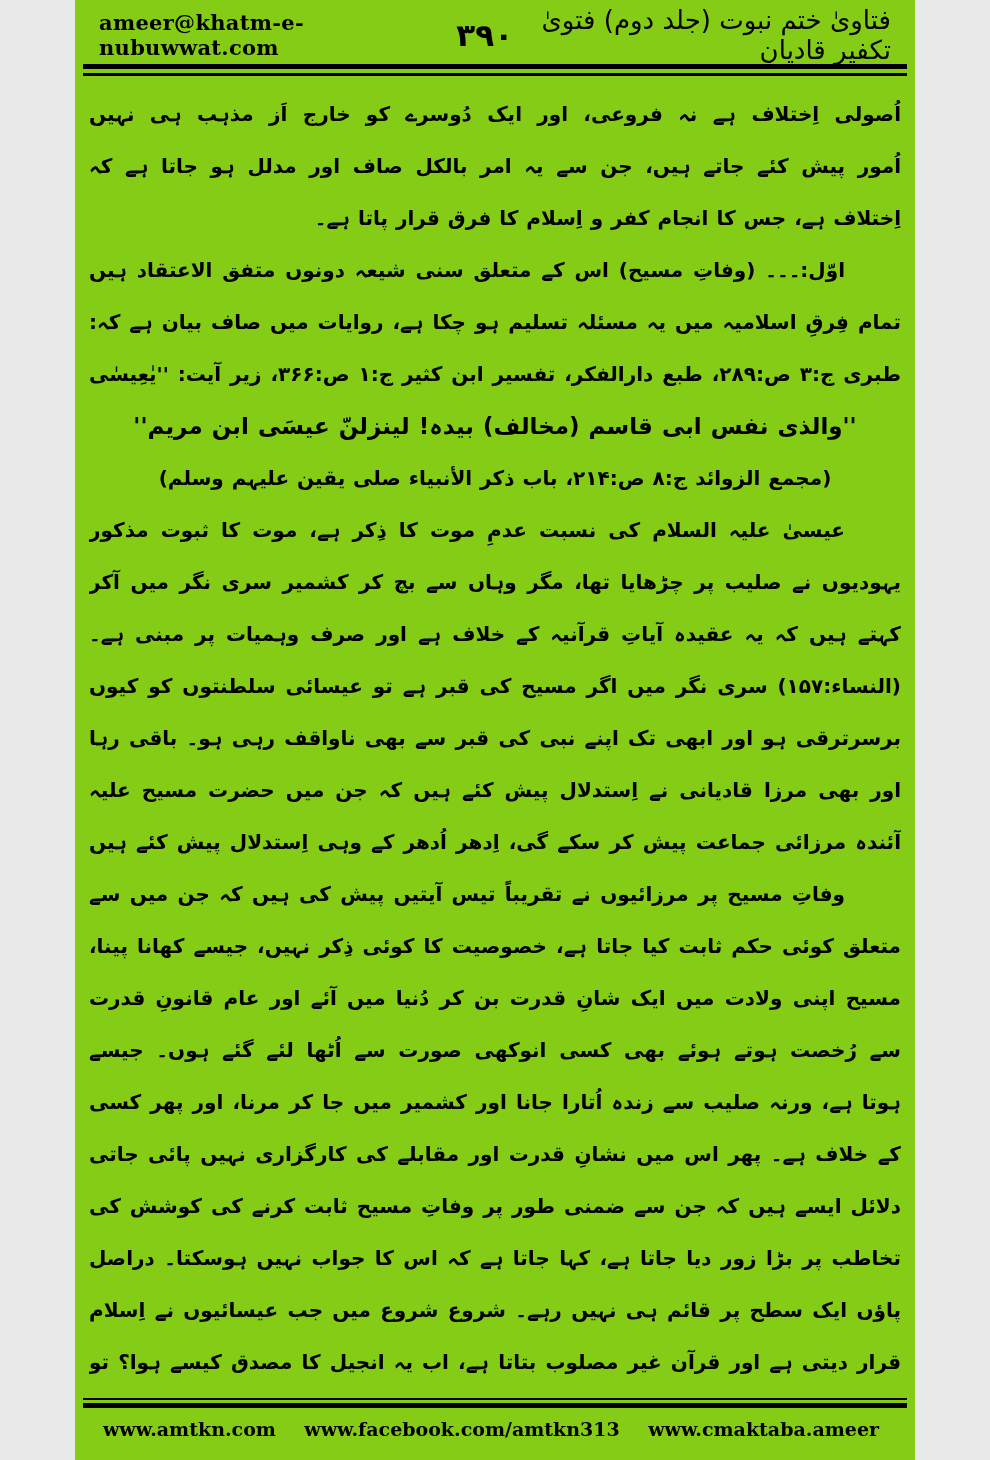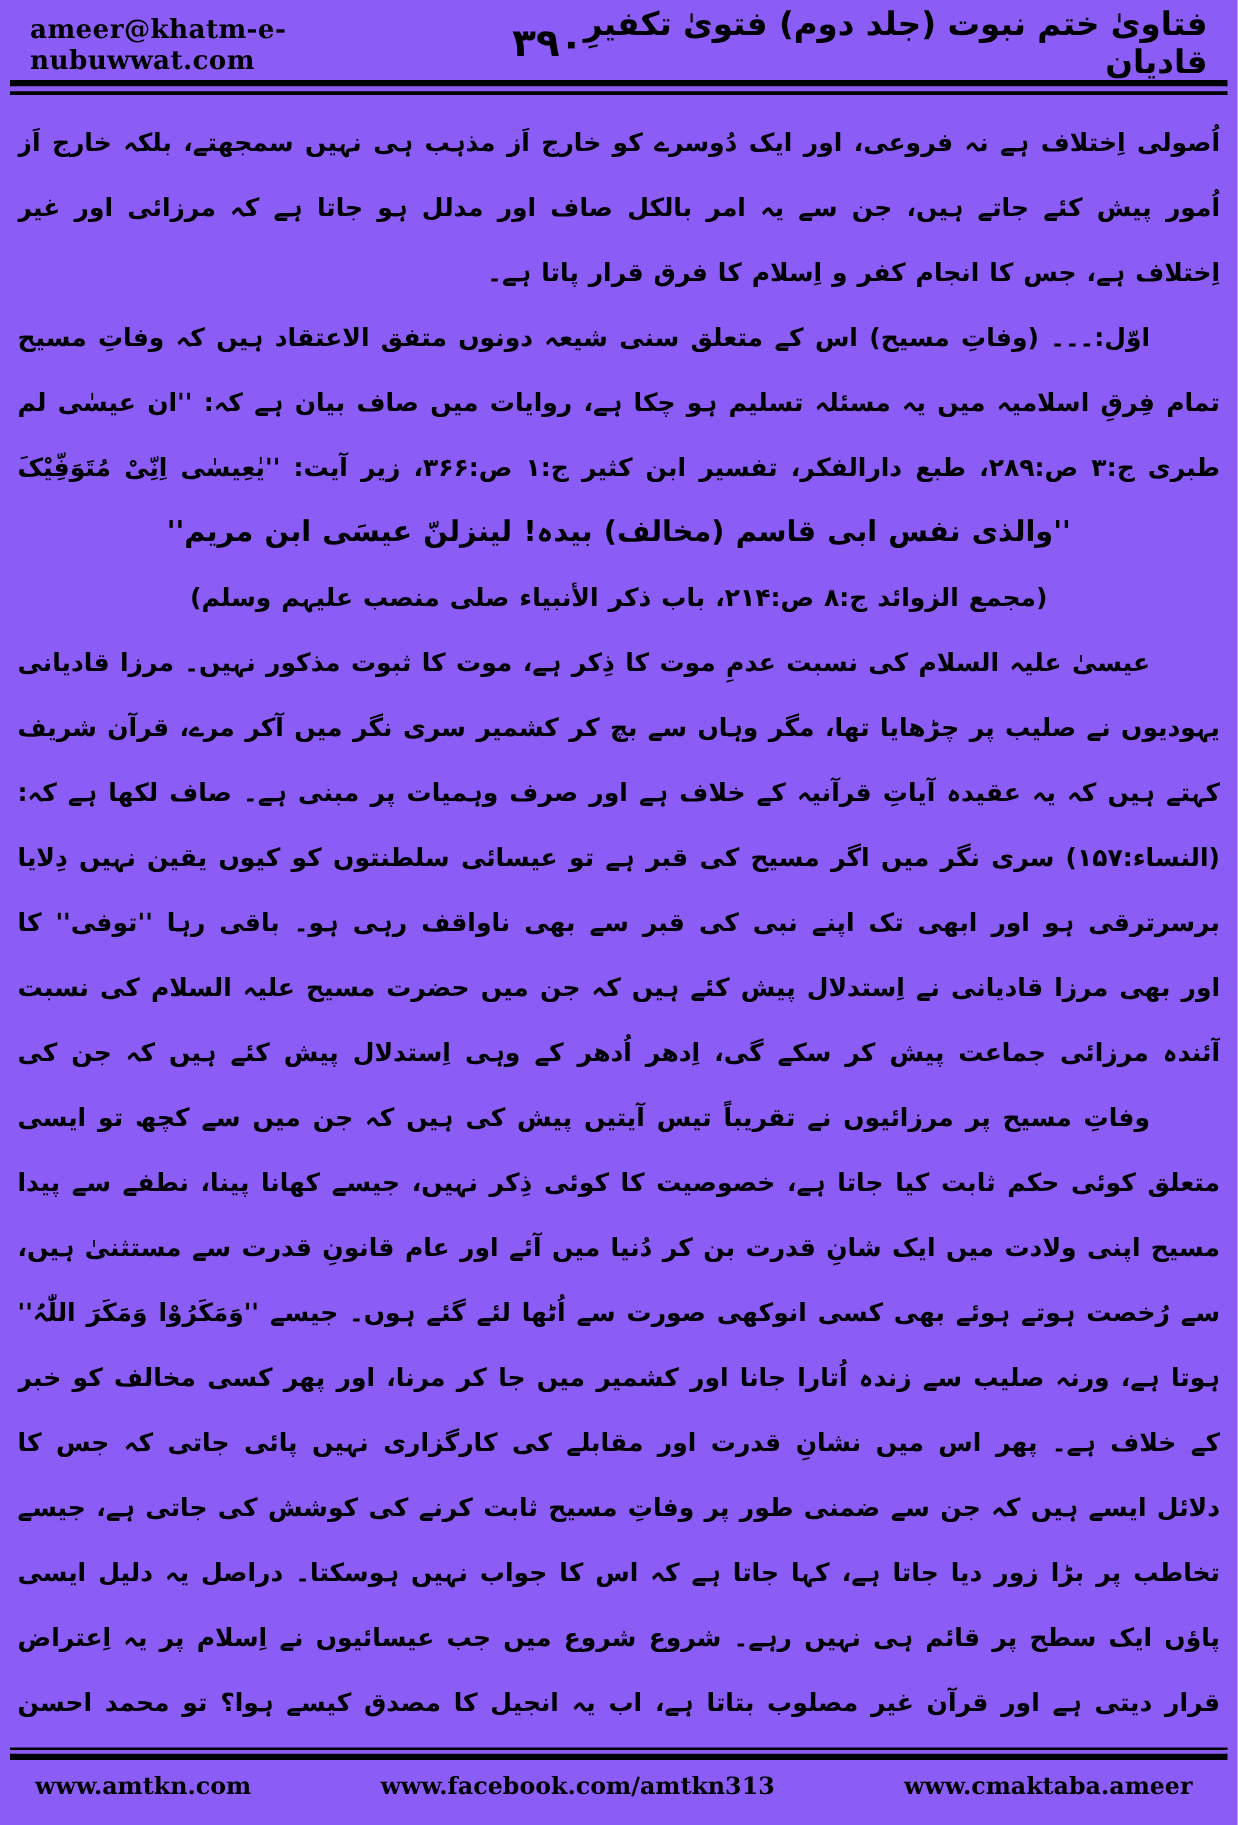"ameer@khatm-e-nubuwwat.com" .page { background: #8b5cf6 -> #84cc16; width: 990px -> 840px }
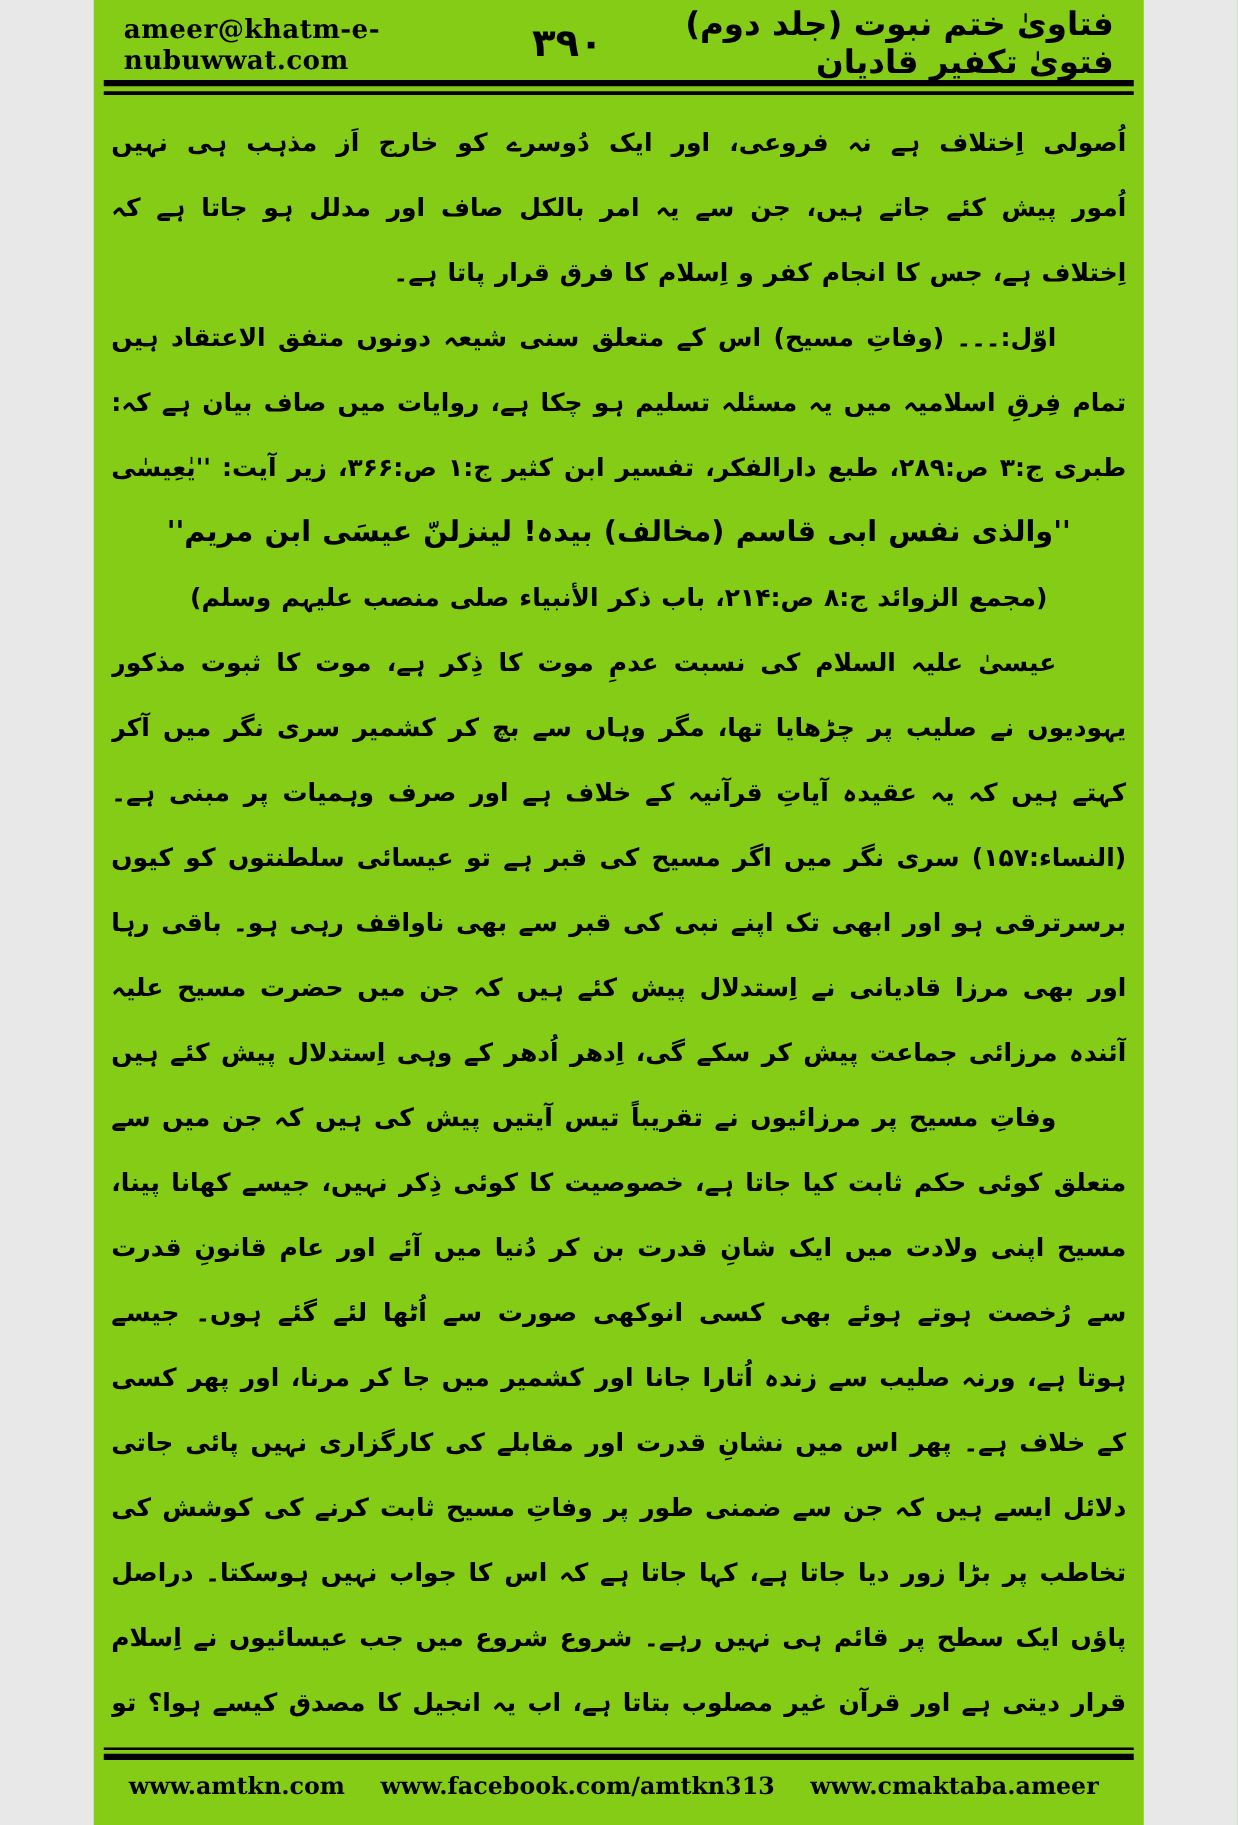"فتاویٰ ختم نبوت (جلد دوم)" .hdr-title { font-weight: bold -> normal }
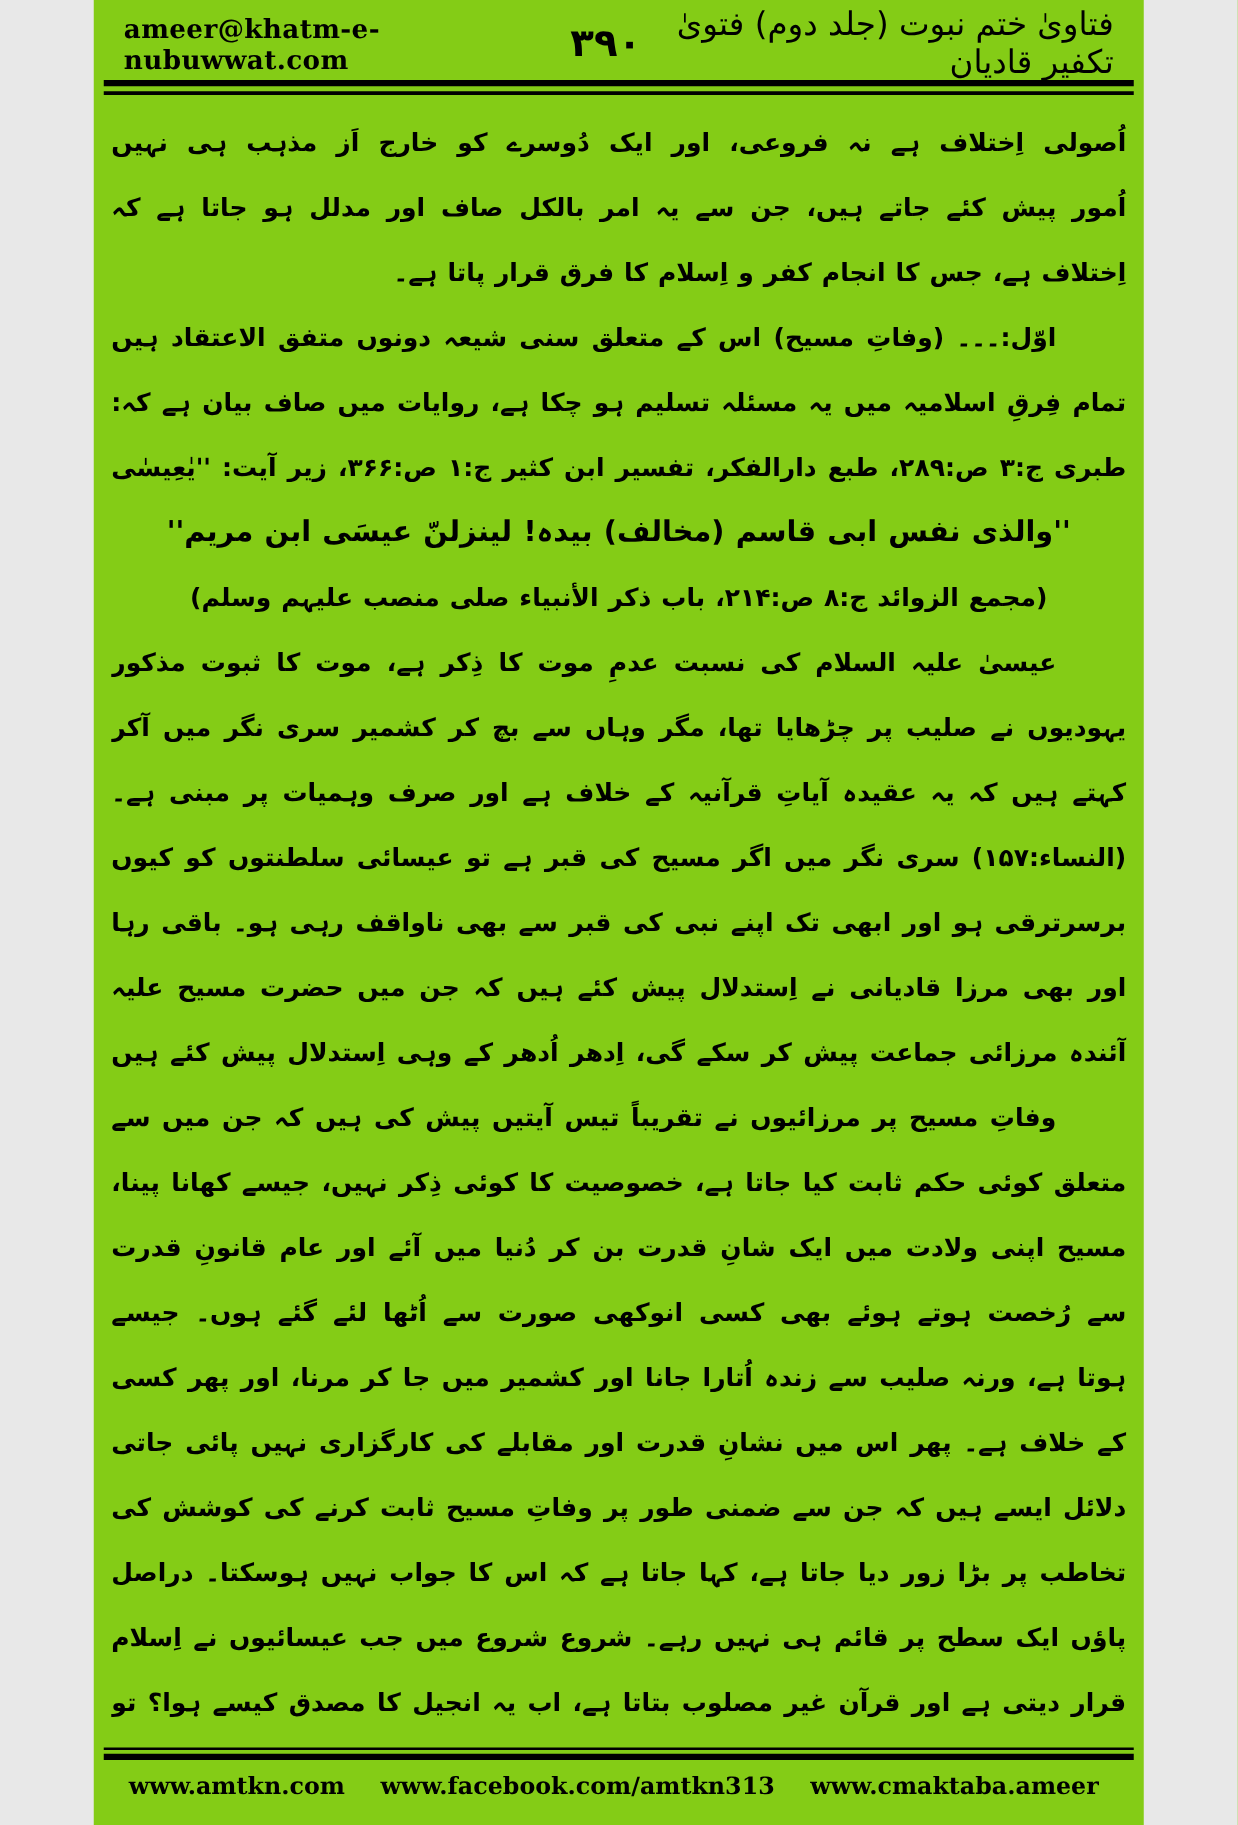"(مجمع الزوائد ج:۸ ص:۲۱۴، باب" div.ln { text: منصب -> یقین }
